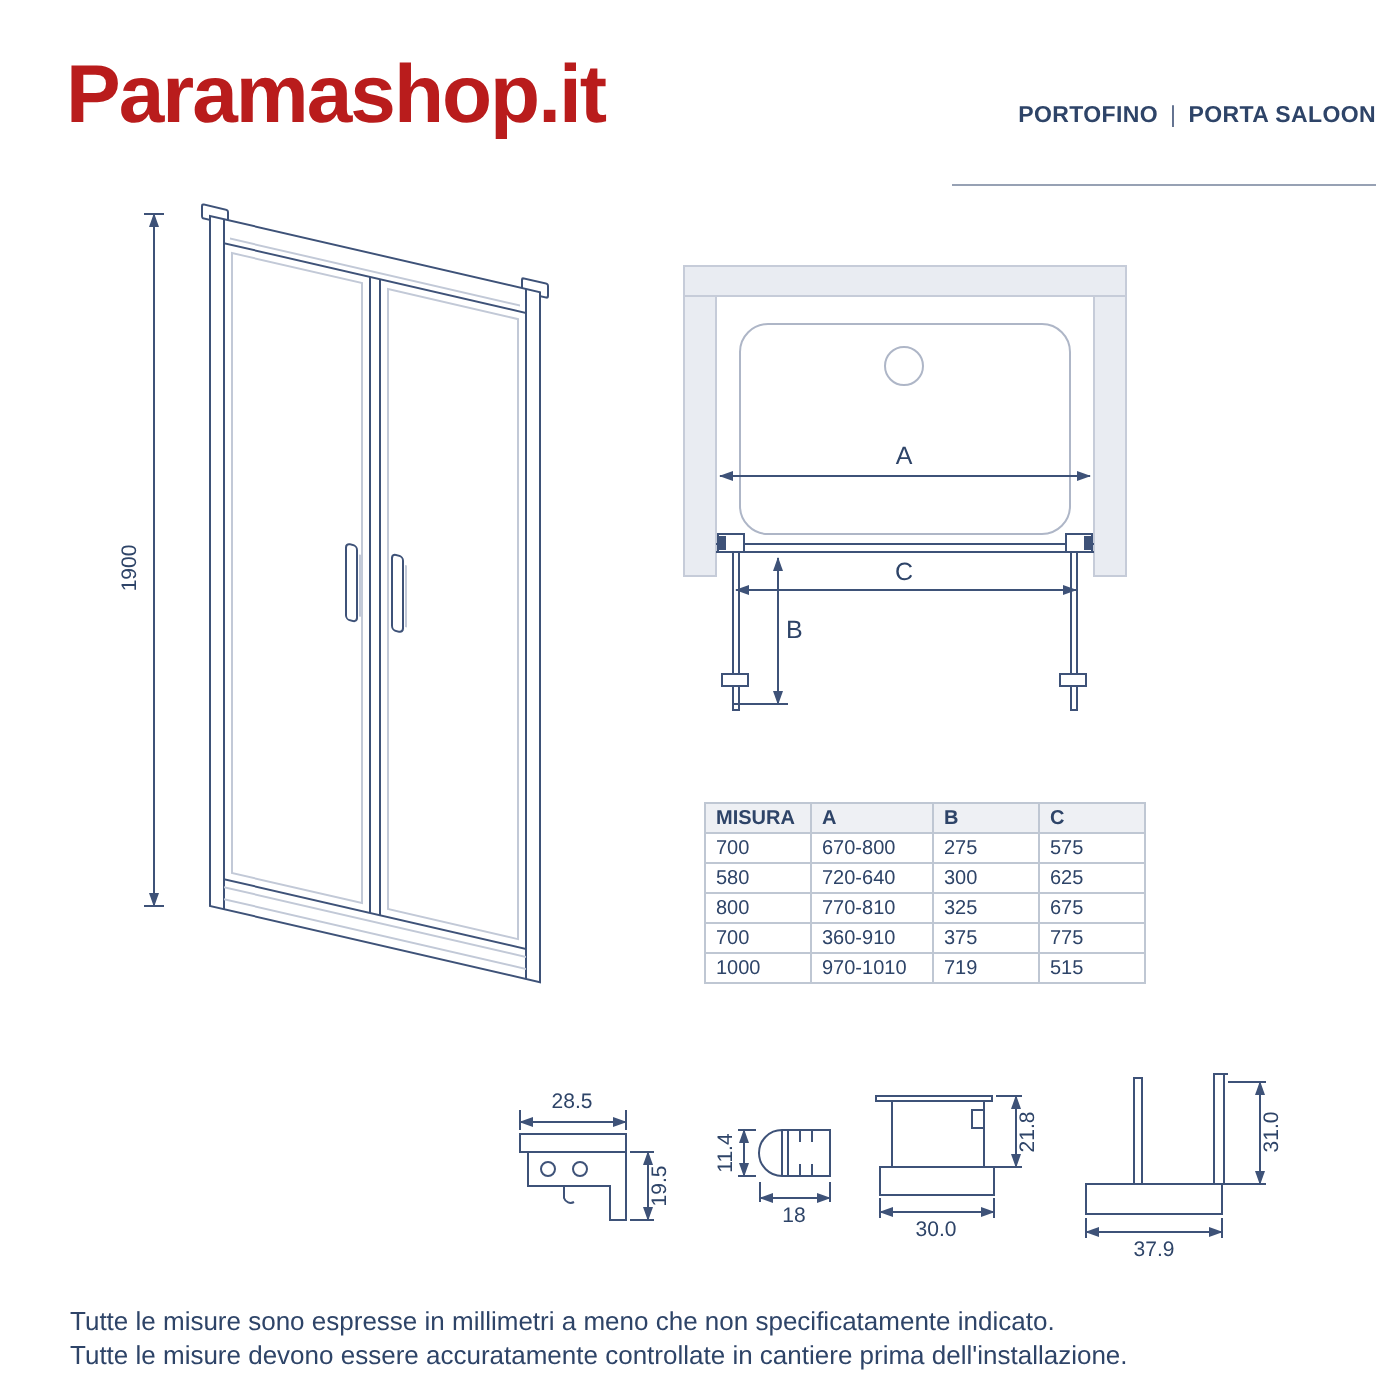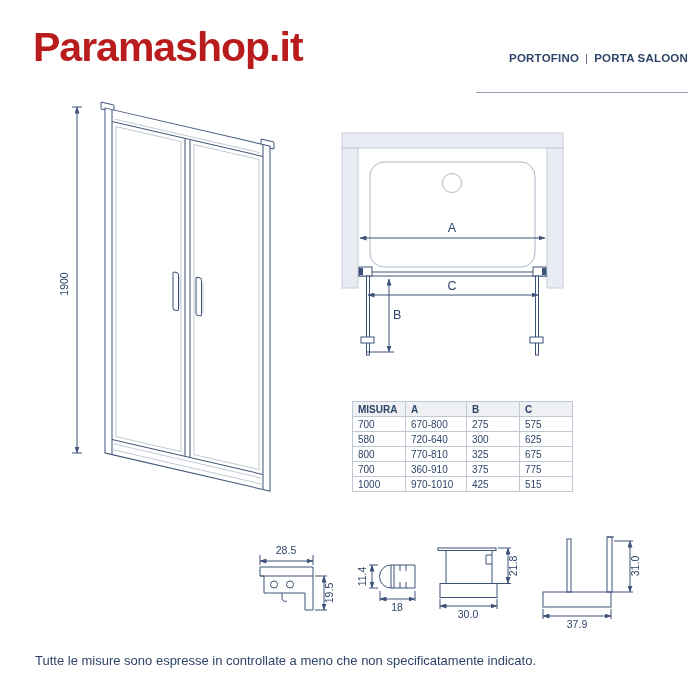"425" td.c2 { text: 425 -> 719 }
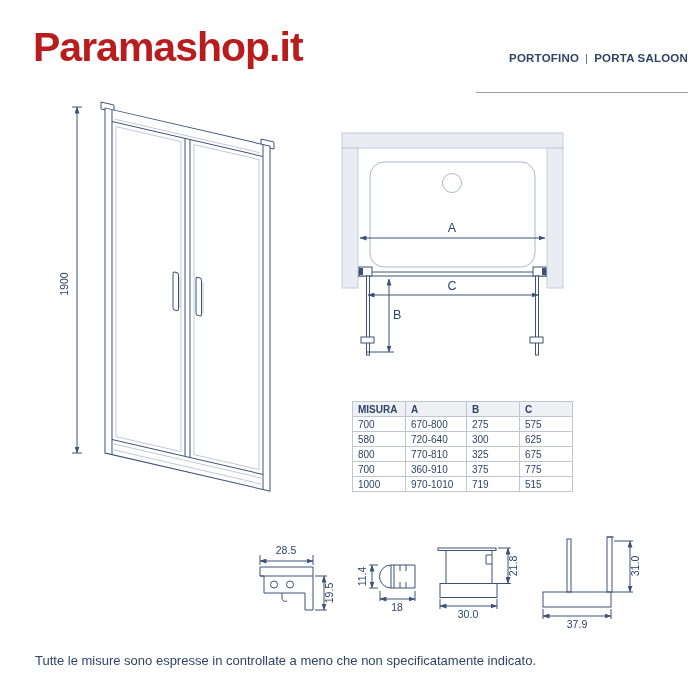"Tutte le misure sono espresse" div { text: controllate -> millimetri }
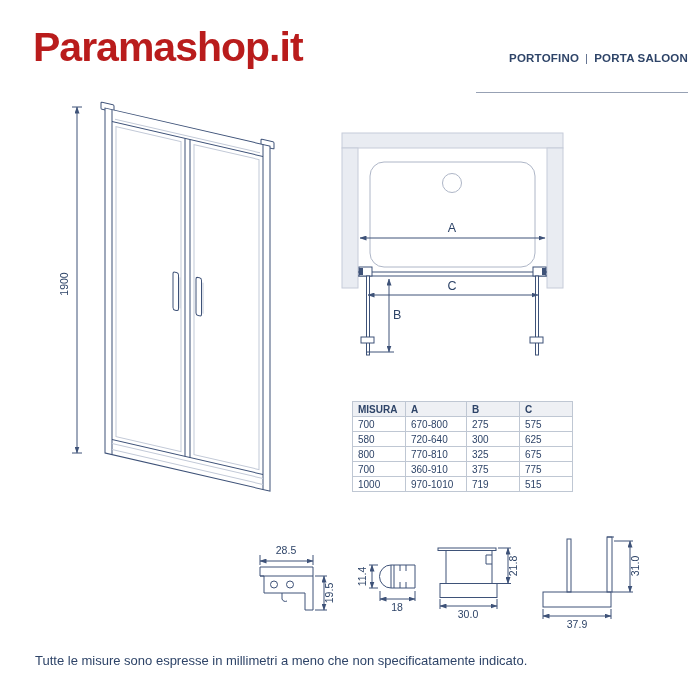"Tutte le misure devono essere" div { html: none -> <div>Tutte le misure devono essere accuratamente controllate in cantiere prima dell'installazione.</div> }
